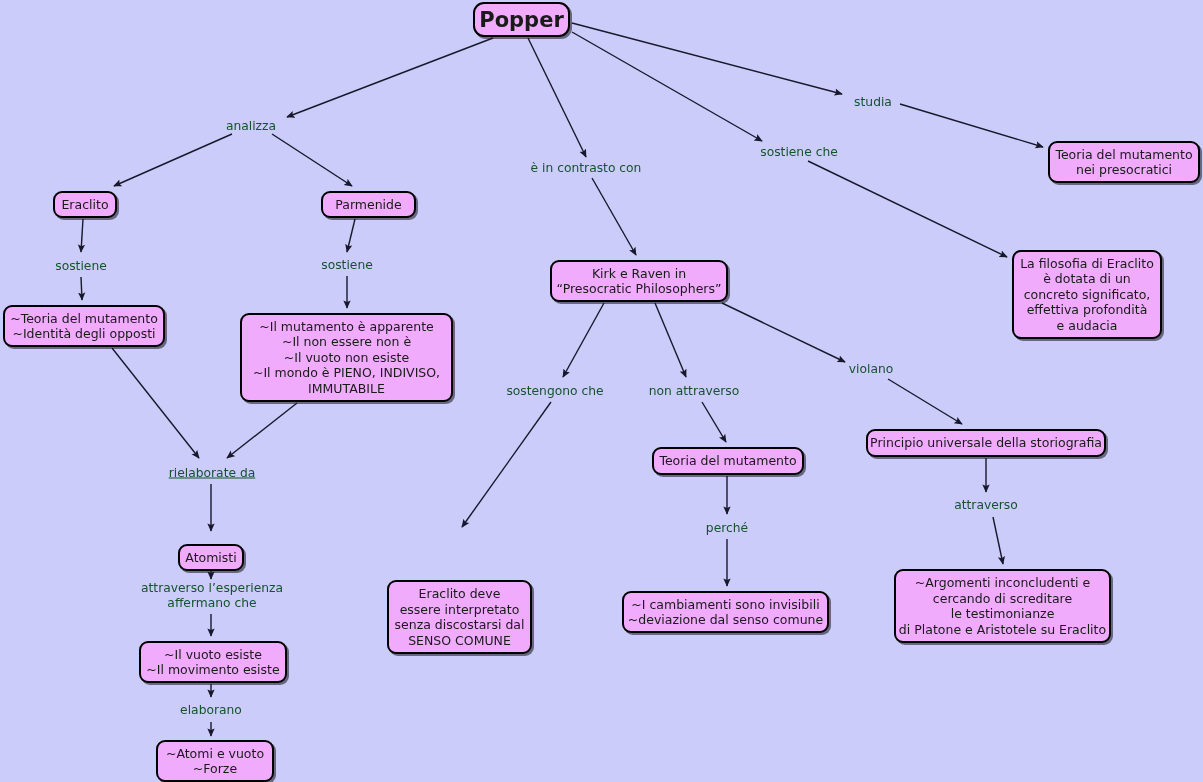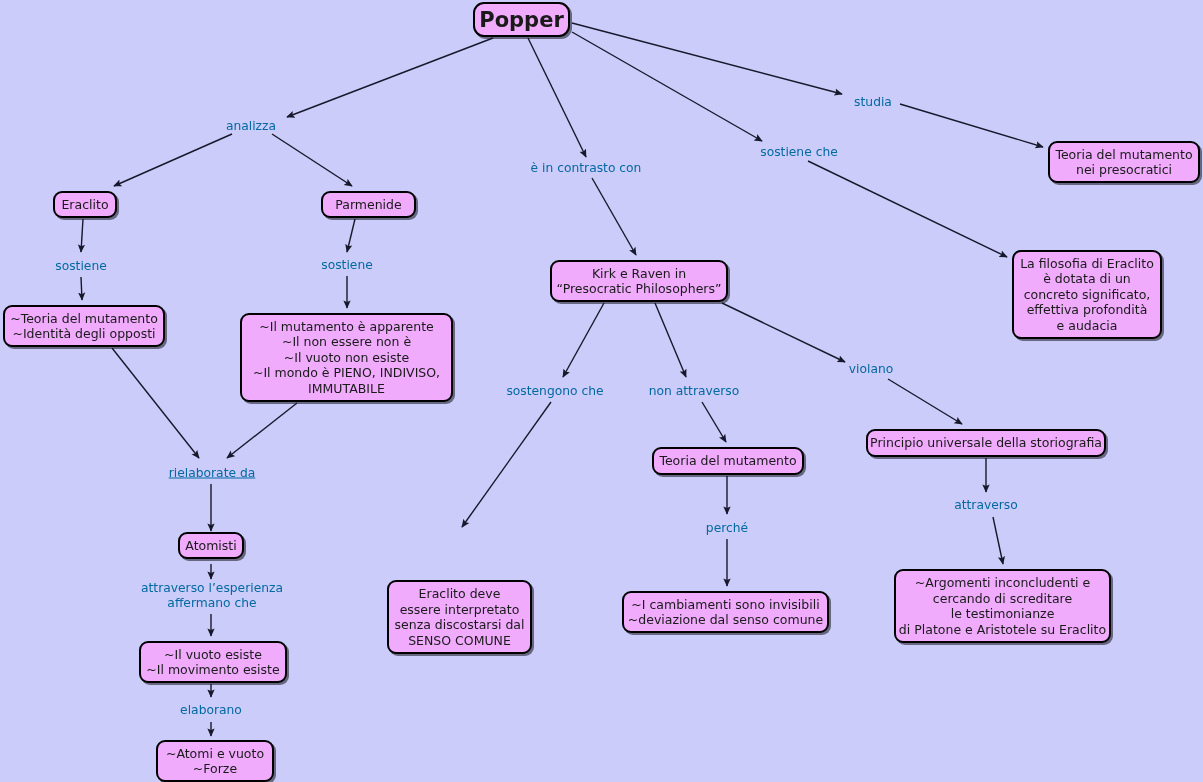"studia" .edge-label { color: #0369a1 -> #14532d }
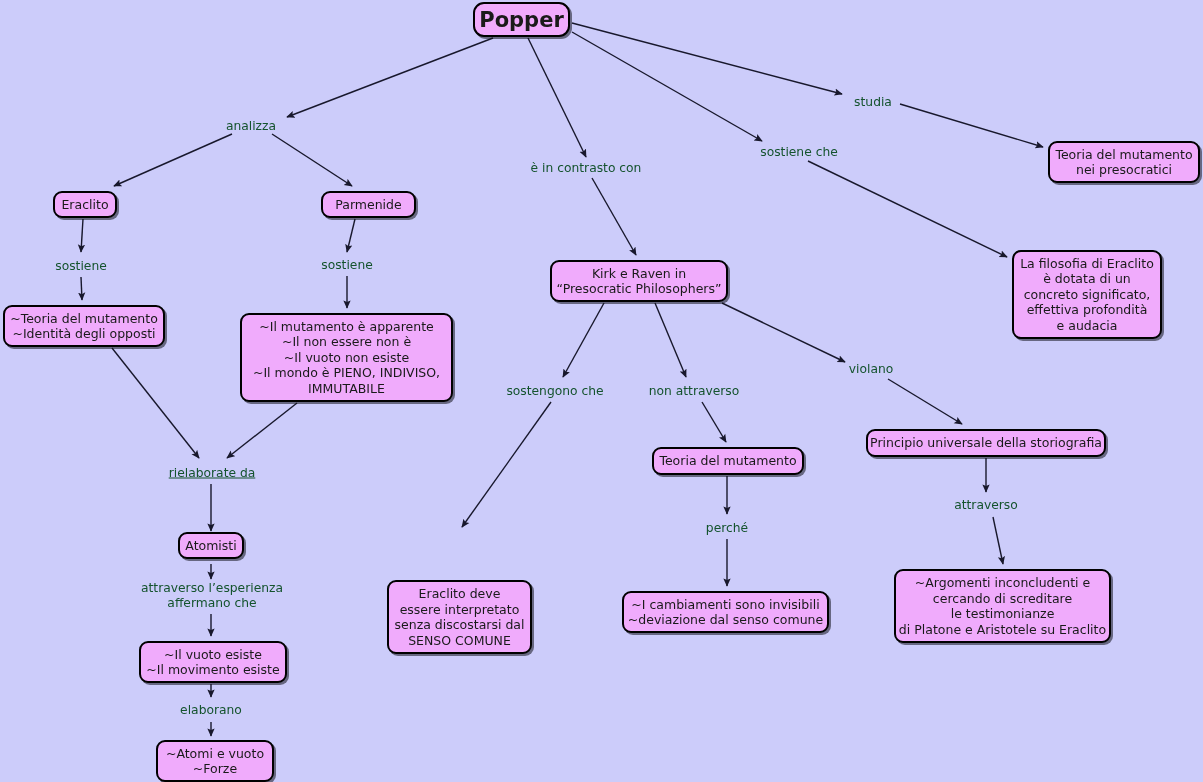"Atomisti" div.cmap-node { top: 532px -> 544px }
